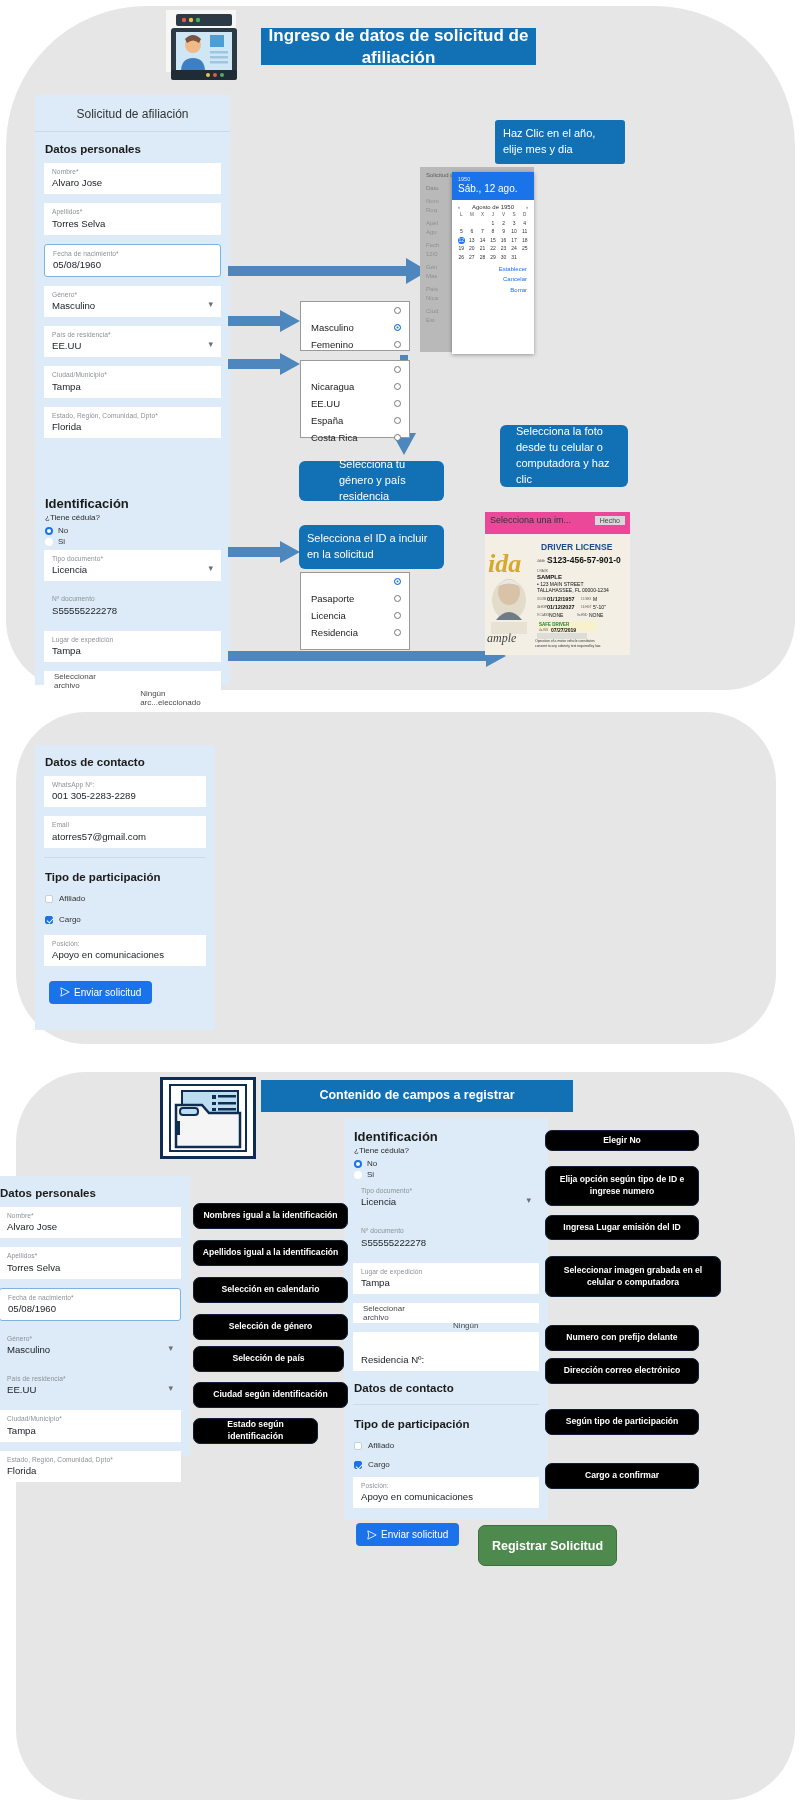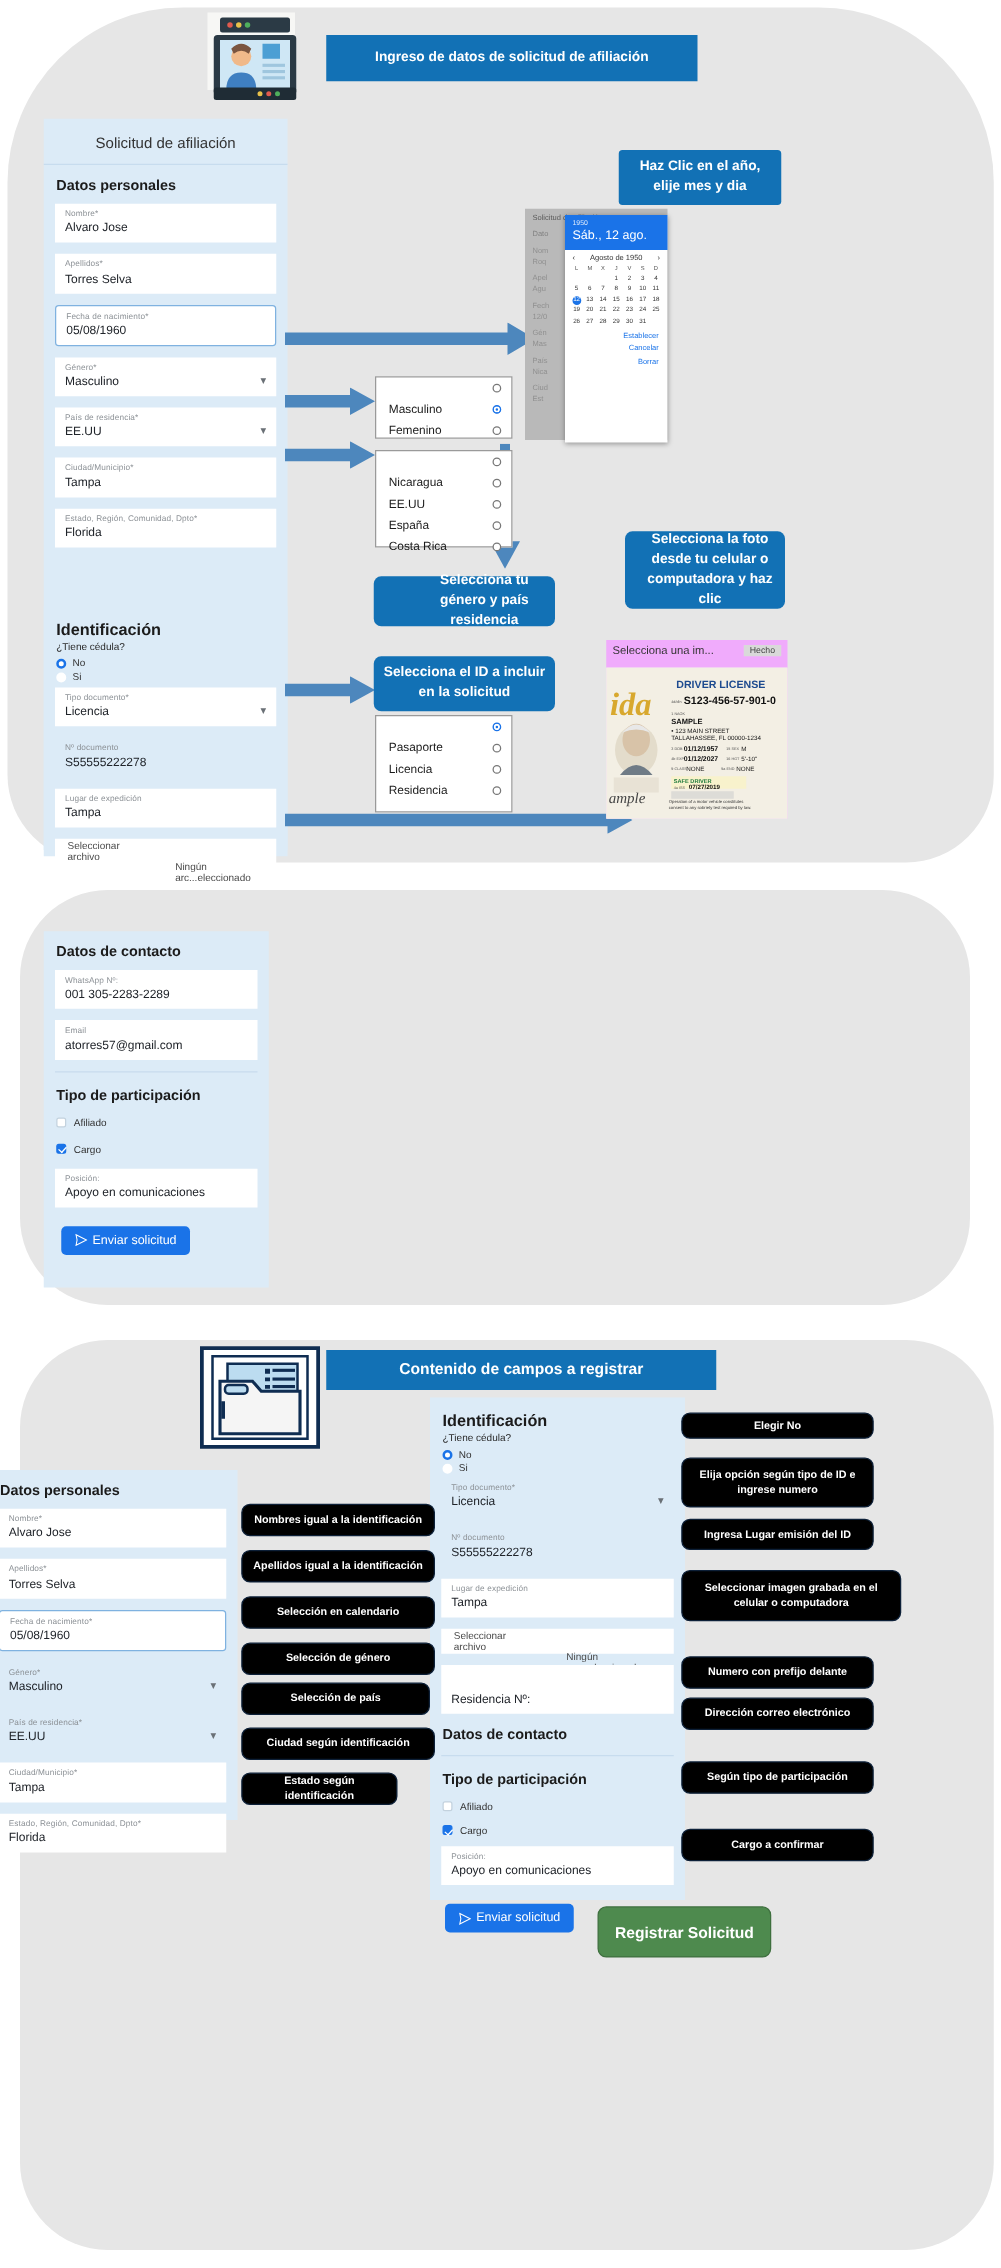"Ingreso de datos de solicitud" #banner-1 { font-size: 11px -> 17px; width: 297px -> 275px }
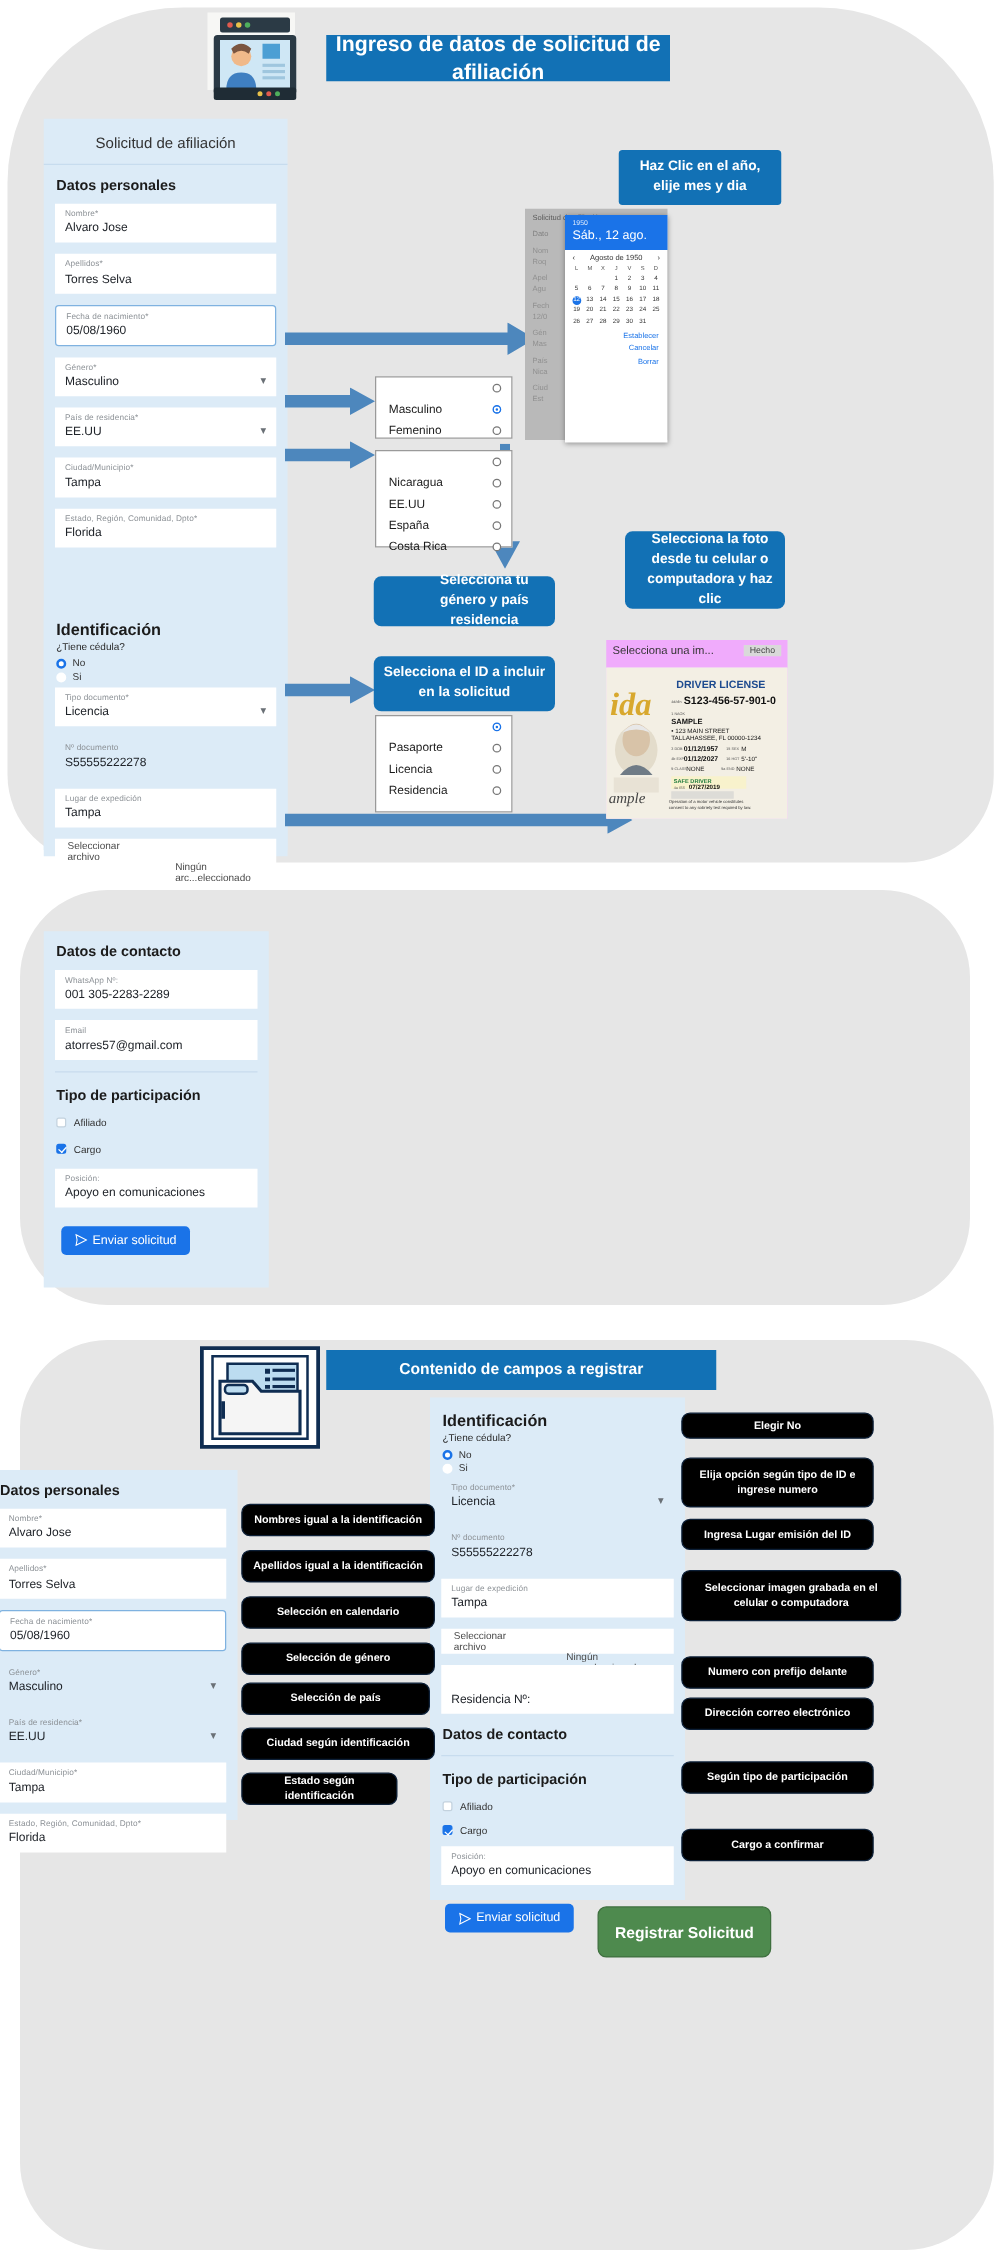"Haz Clic en el año," .callout { font-weight: bold -> normal; text-align: center -> left }
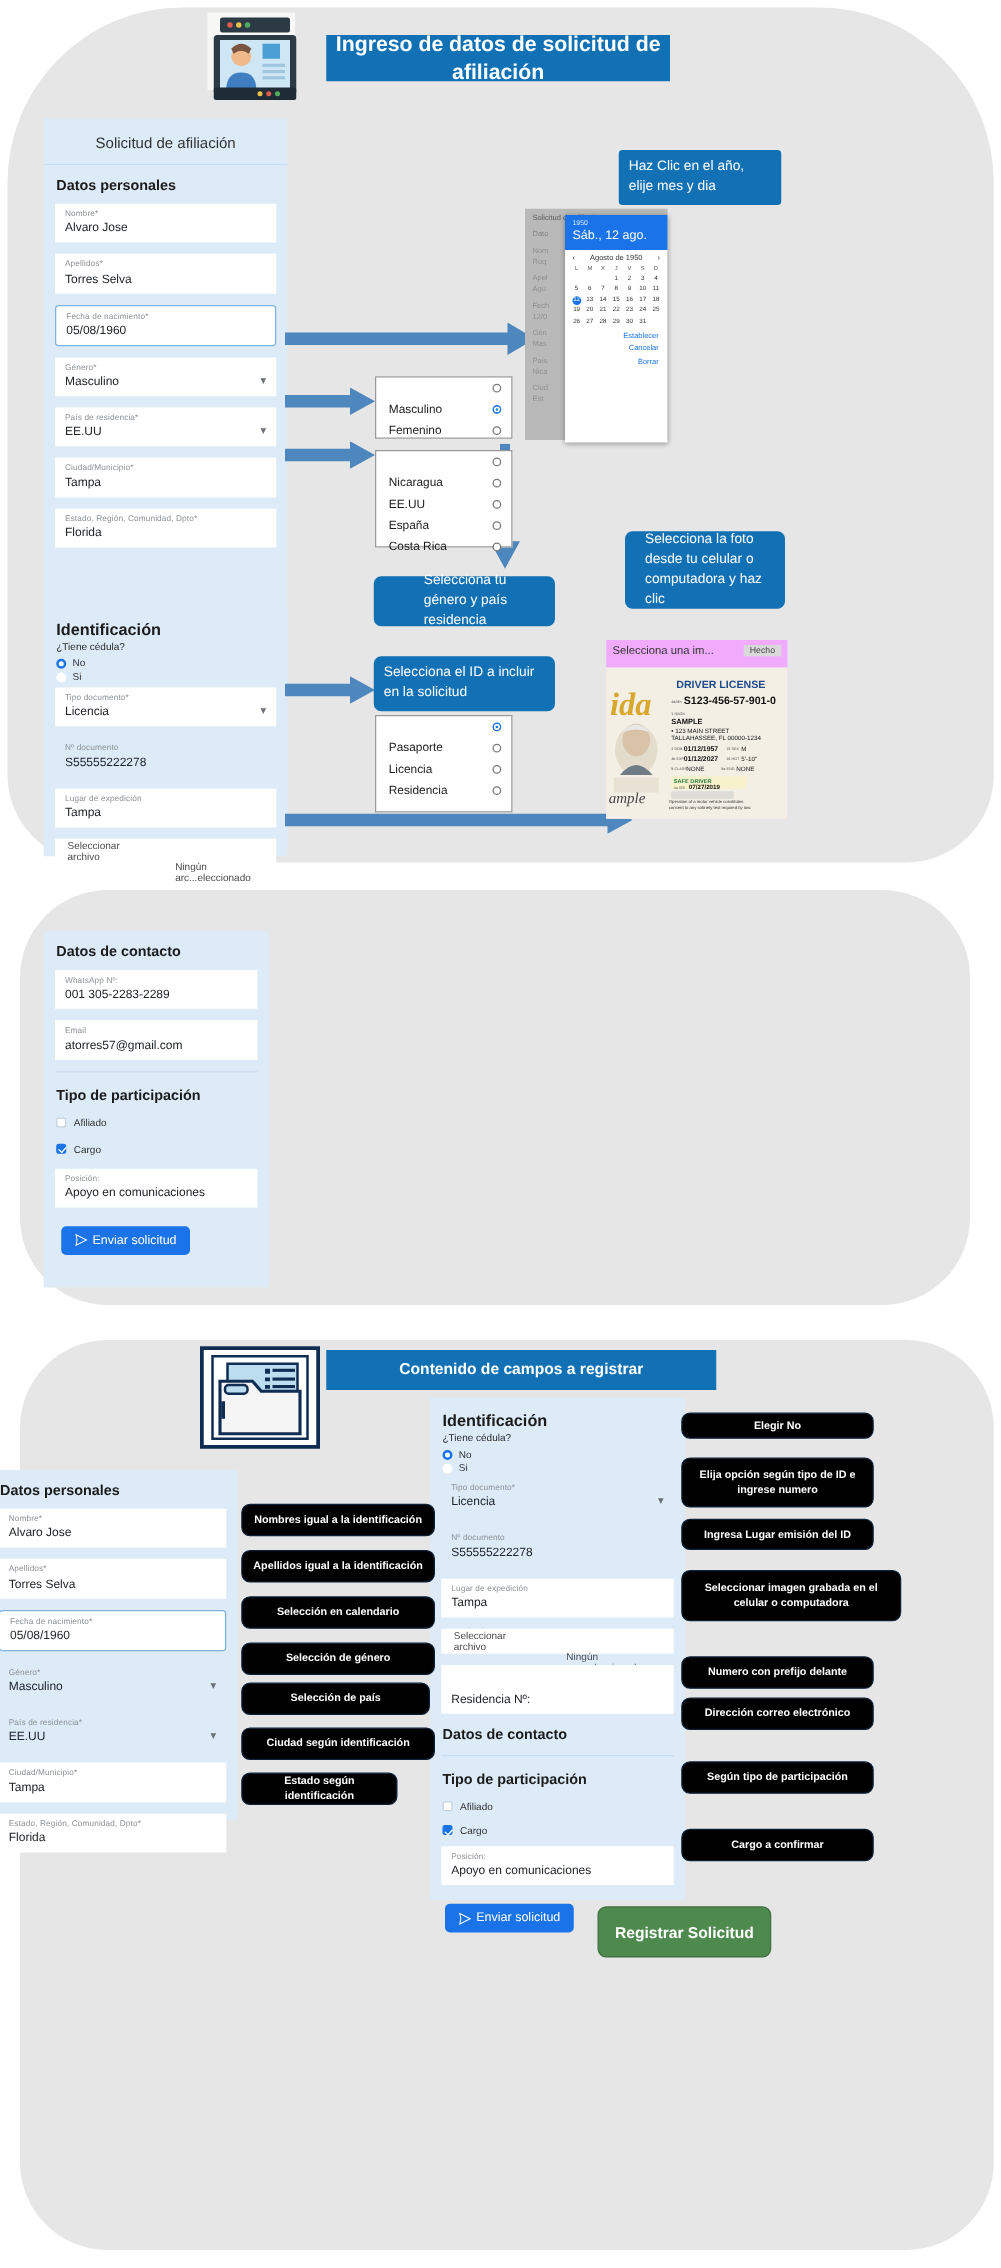"Selecciona una im..." #idcard-wrap { background: #f0abfc -> #ec4899 }
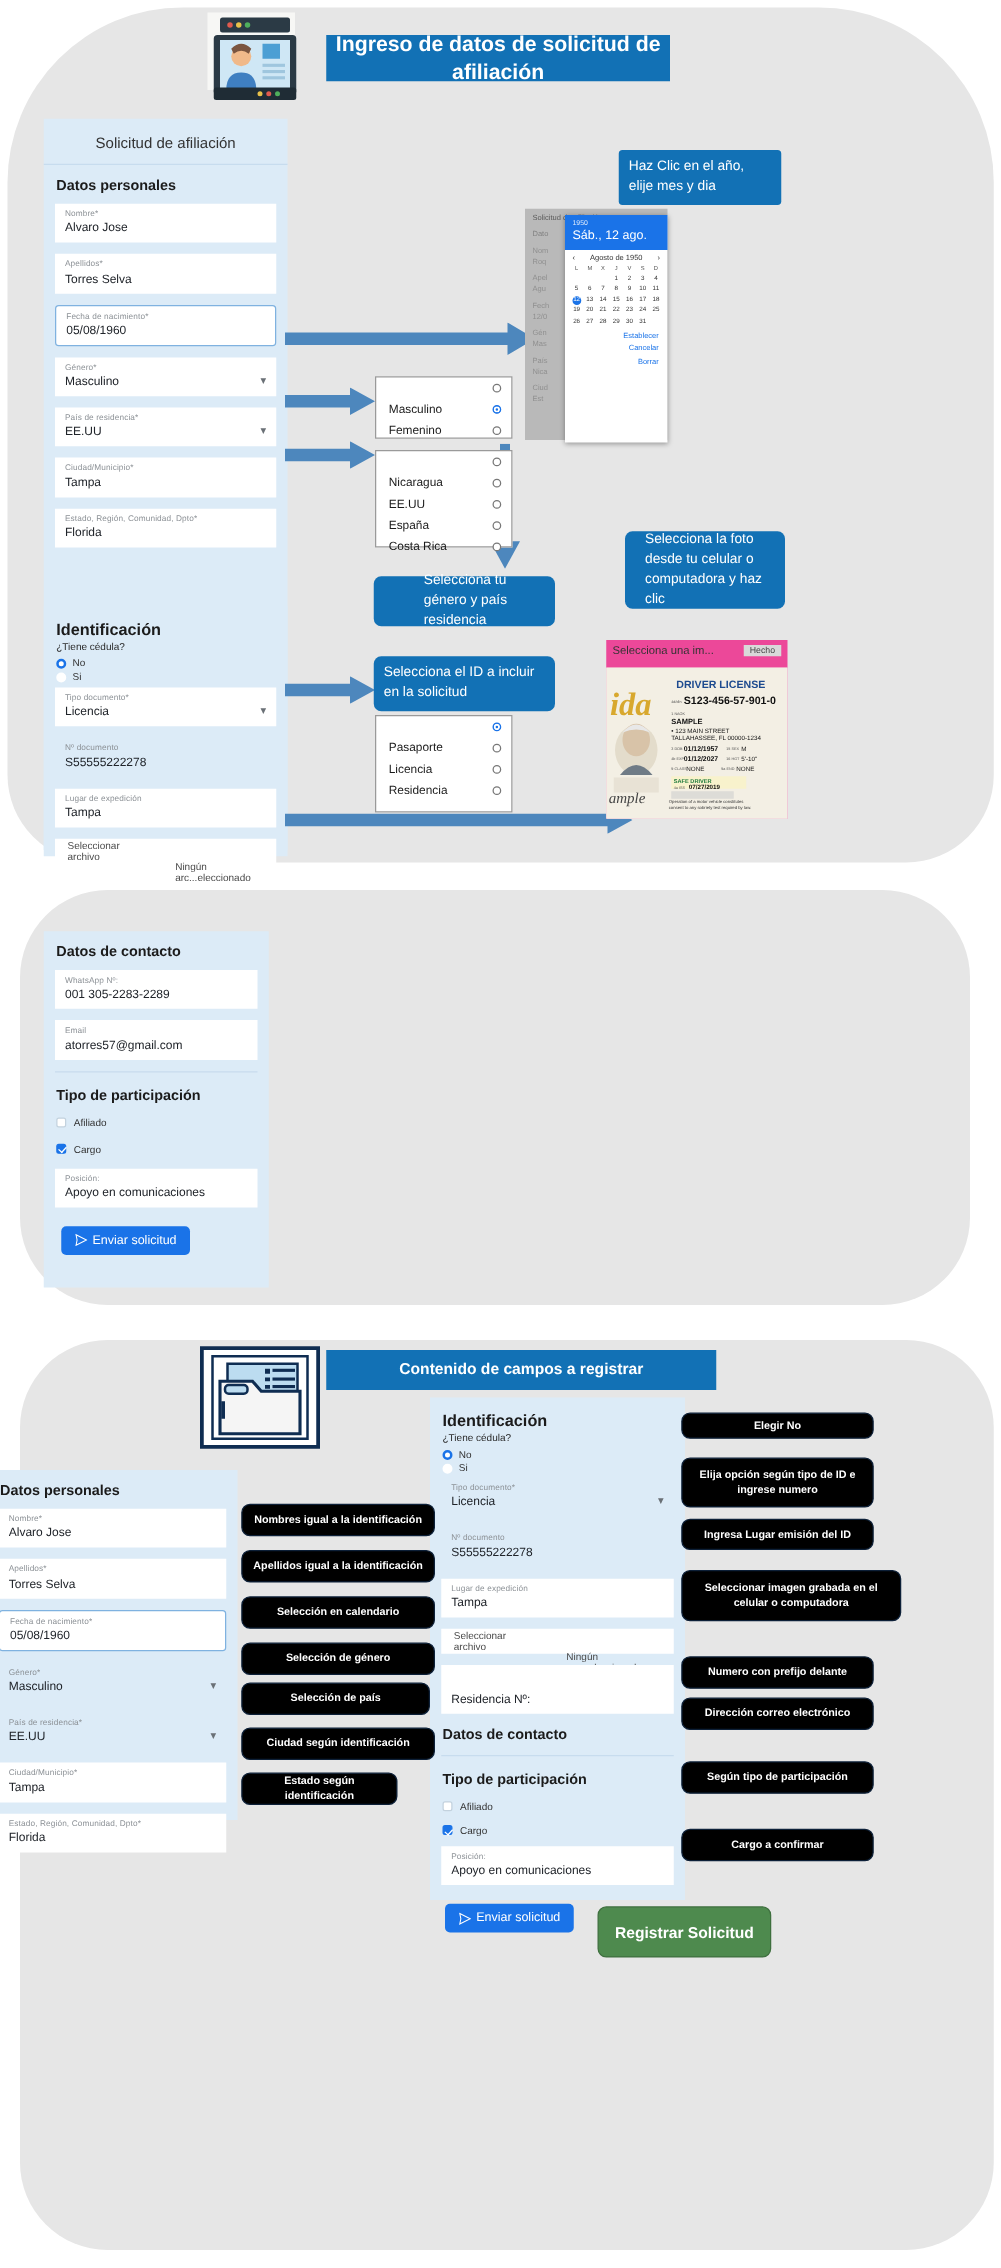"Afiliado" .chk-row { align-items: flex-start -> flex-end }
